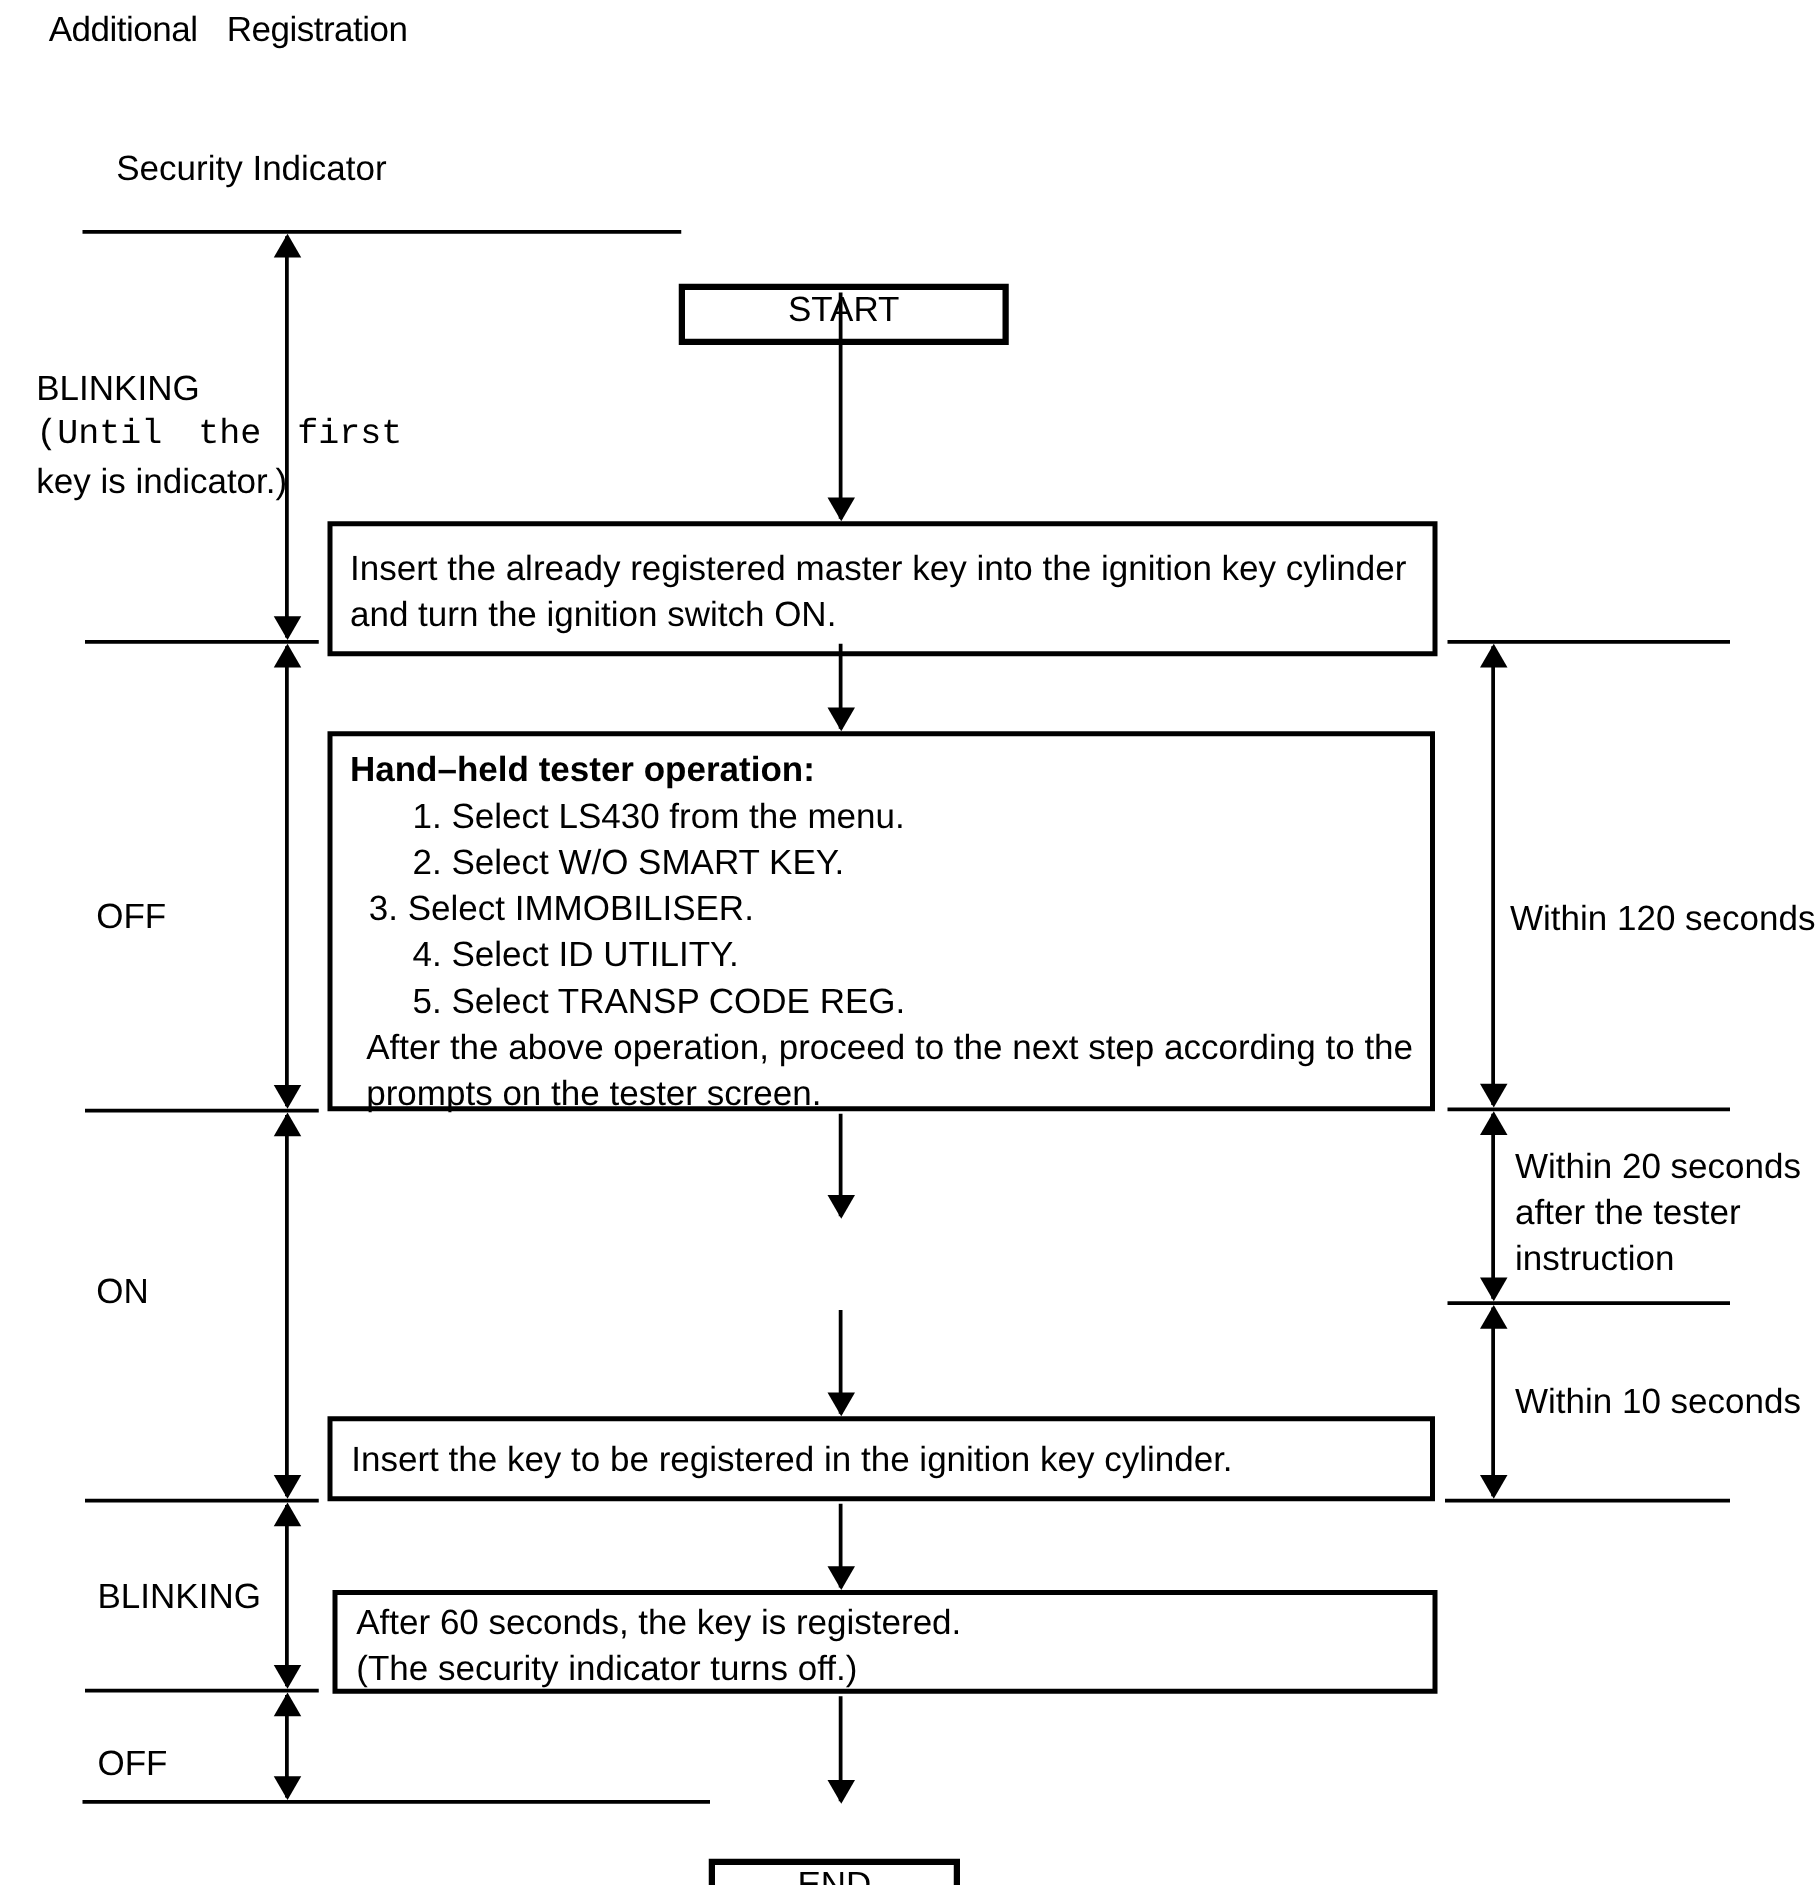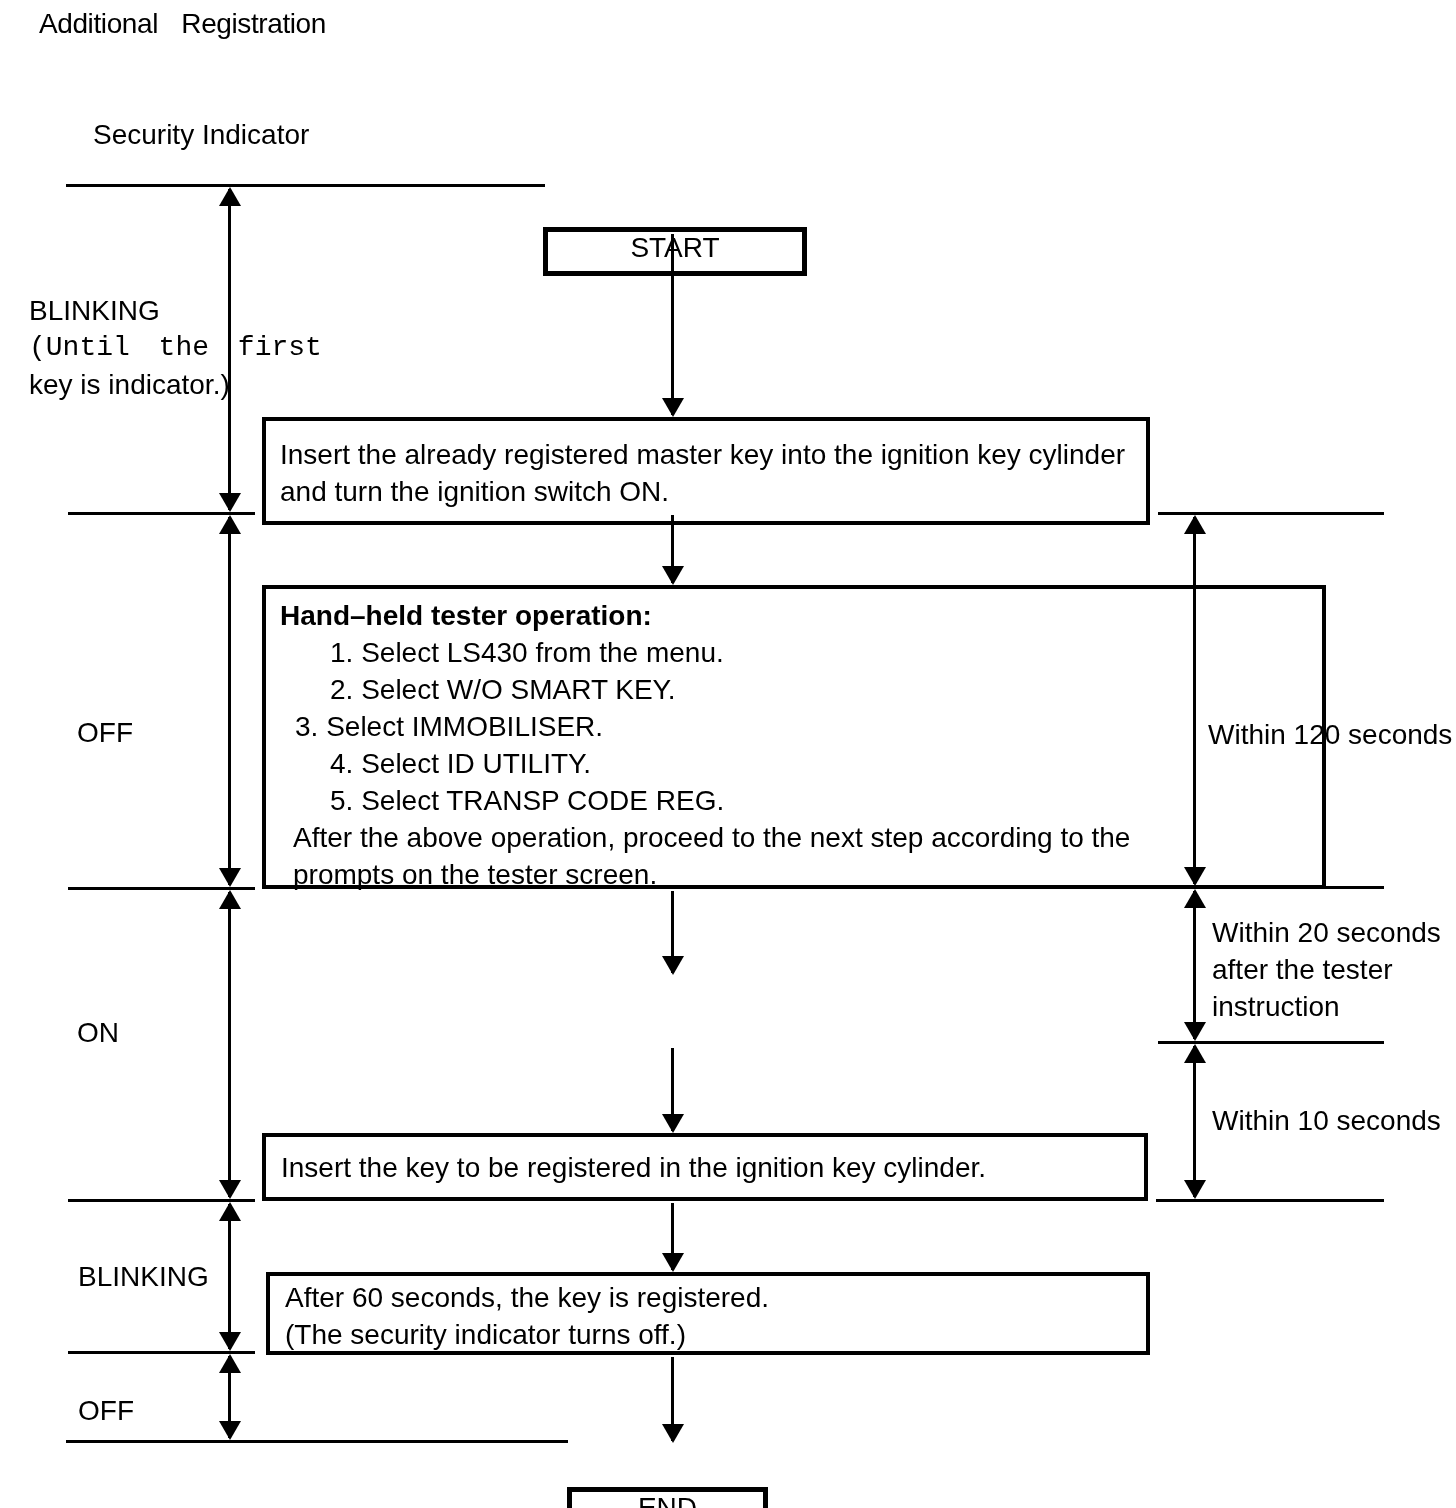"Hand–held tester operation:" div.step { width: 1064px -> 886px }
